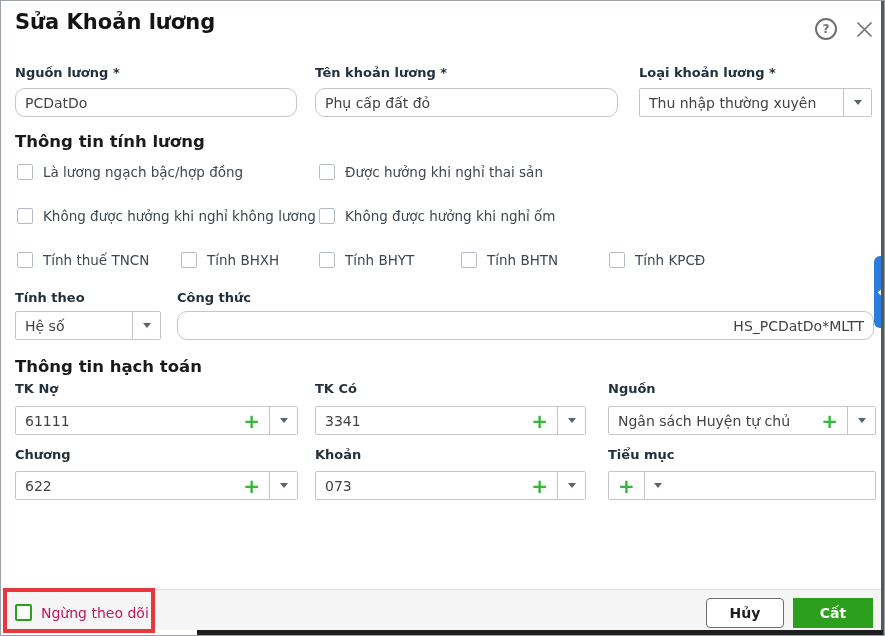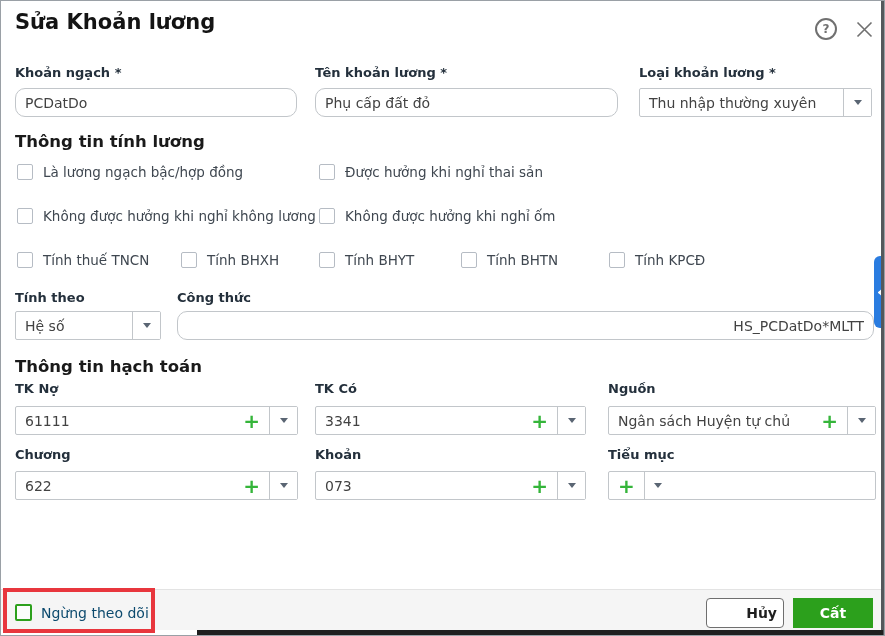"Khoản ngạch *" div.lbl { text: Khoản ngạch -> Nguồn lương }
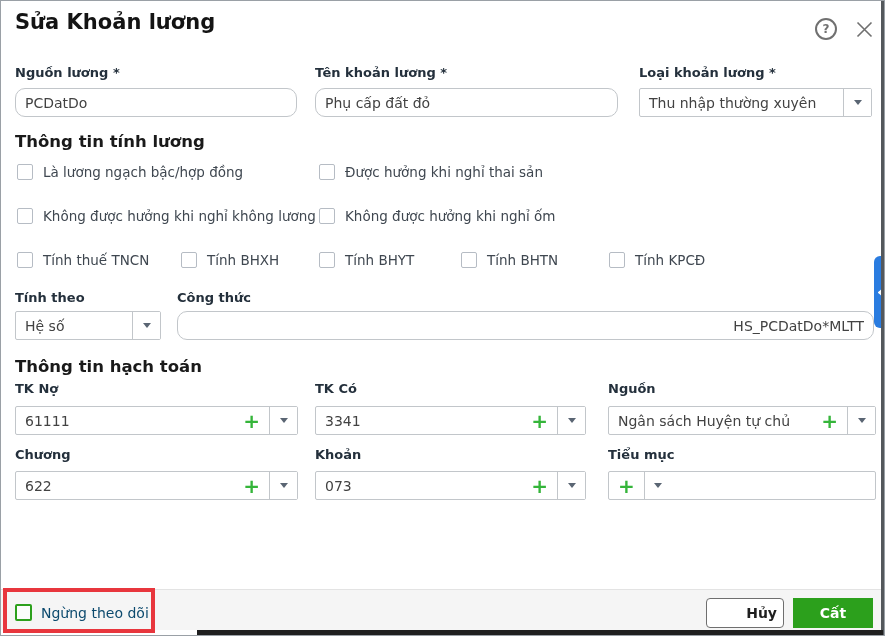"Ngừng theo dõi" .stop-lbl { color: #0c4a6e -> #be185d }
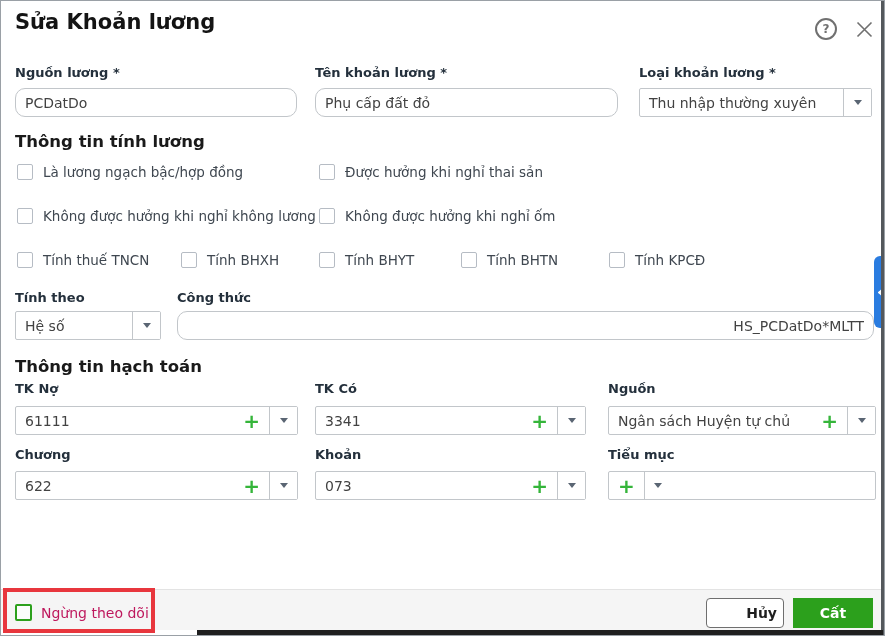"Hủy" .btn-cancel { text-align: right -> none }
